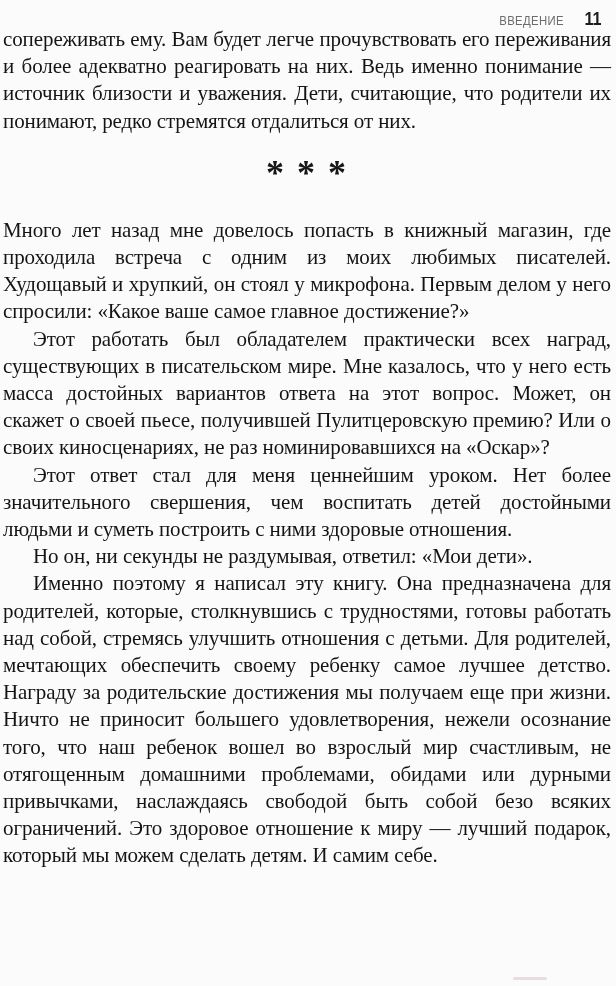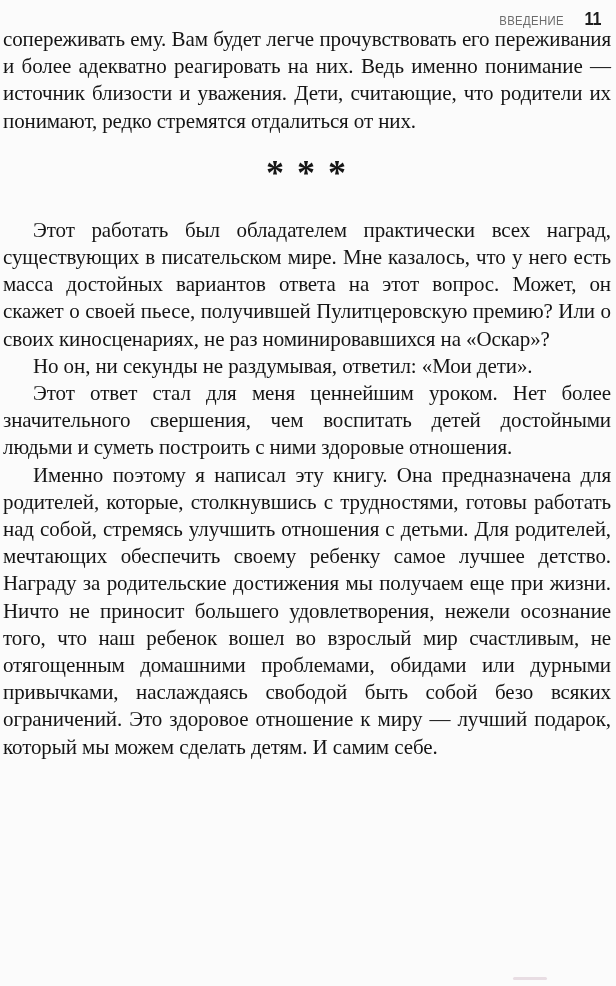"Много лет назад мне довелось" p { html: none -> <p>Много лет назад мне довелось попасть в книжный магазин, где проходила встреча с одним из моих любимых писателей. Худощавый и хрупкий, он стоял у микрофона. Первым делом у него спросили: «Какое ваше самое главное достижение?»</p> }
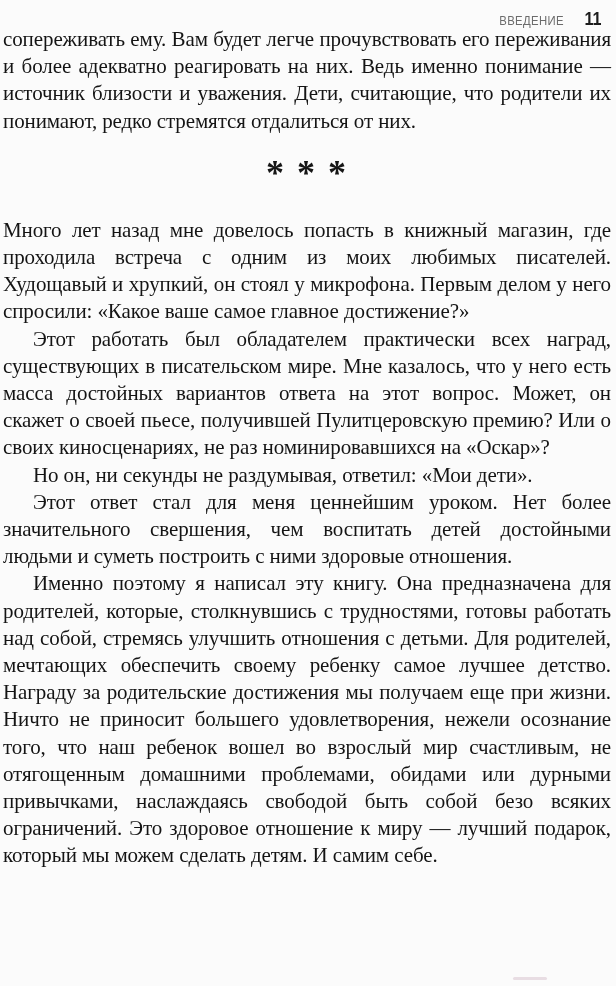"Но он, ни секунды не" p.indent { order: before "Этот ответ стал для меня" -> after "Этот ответ стал для меня" }
